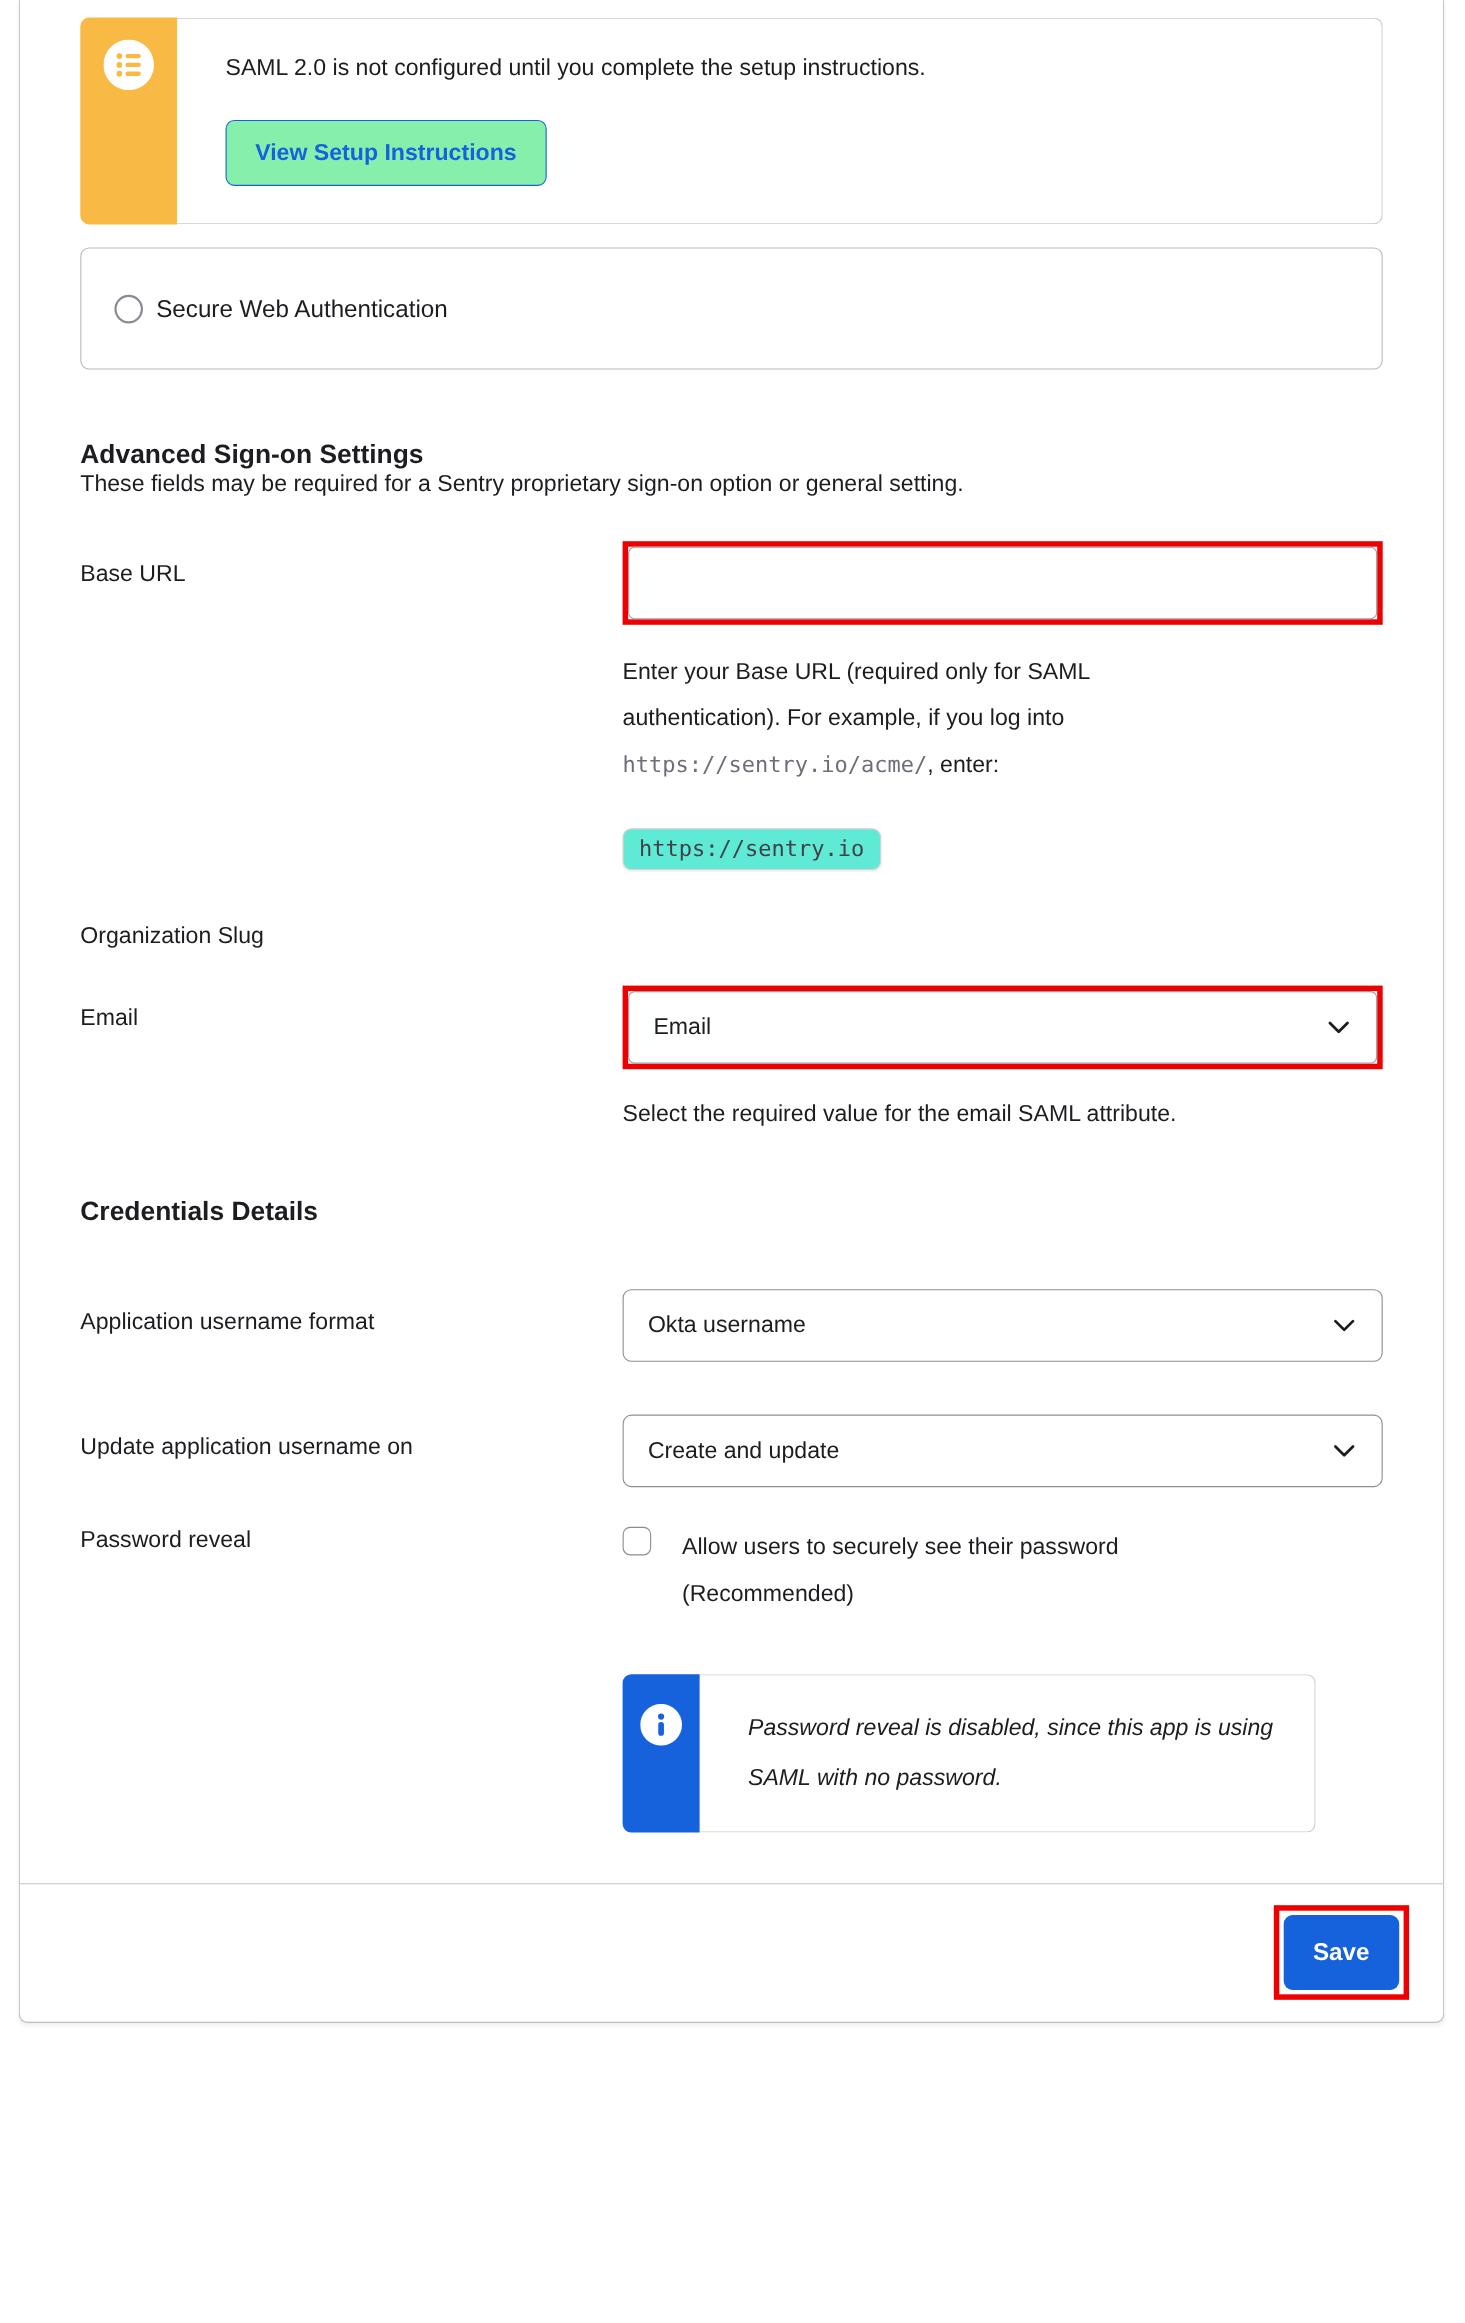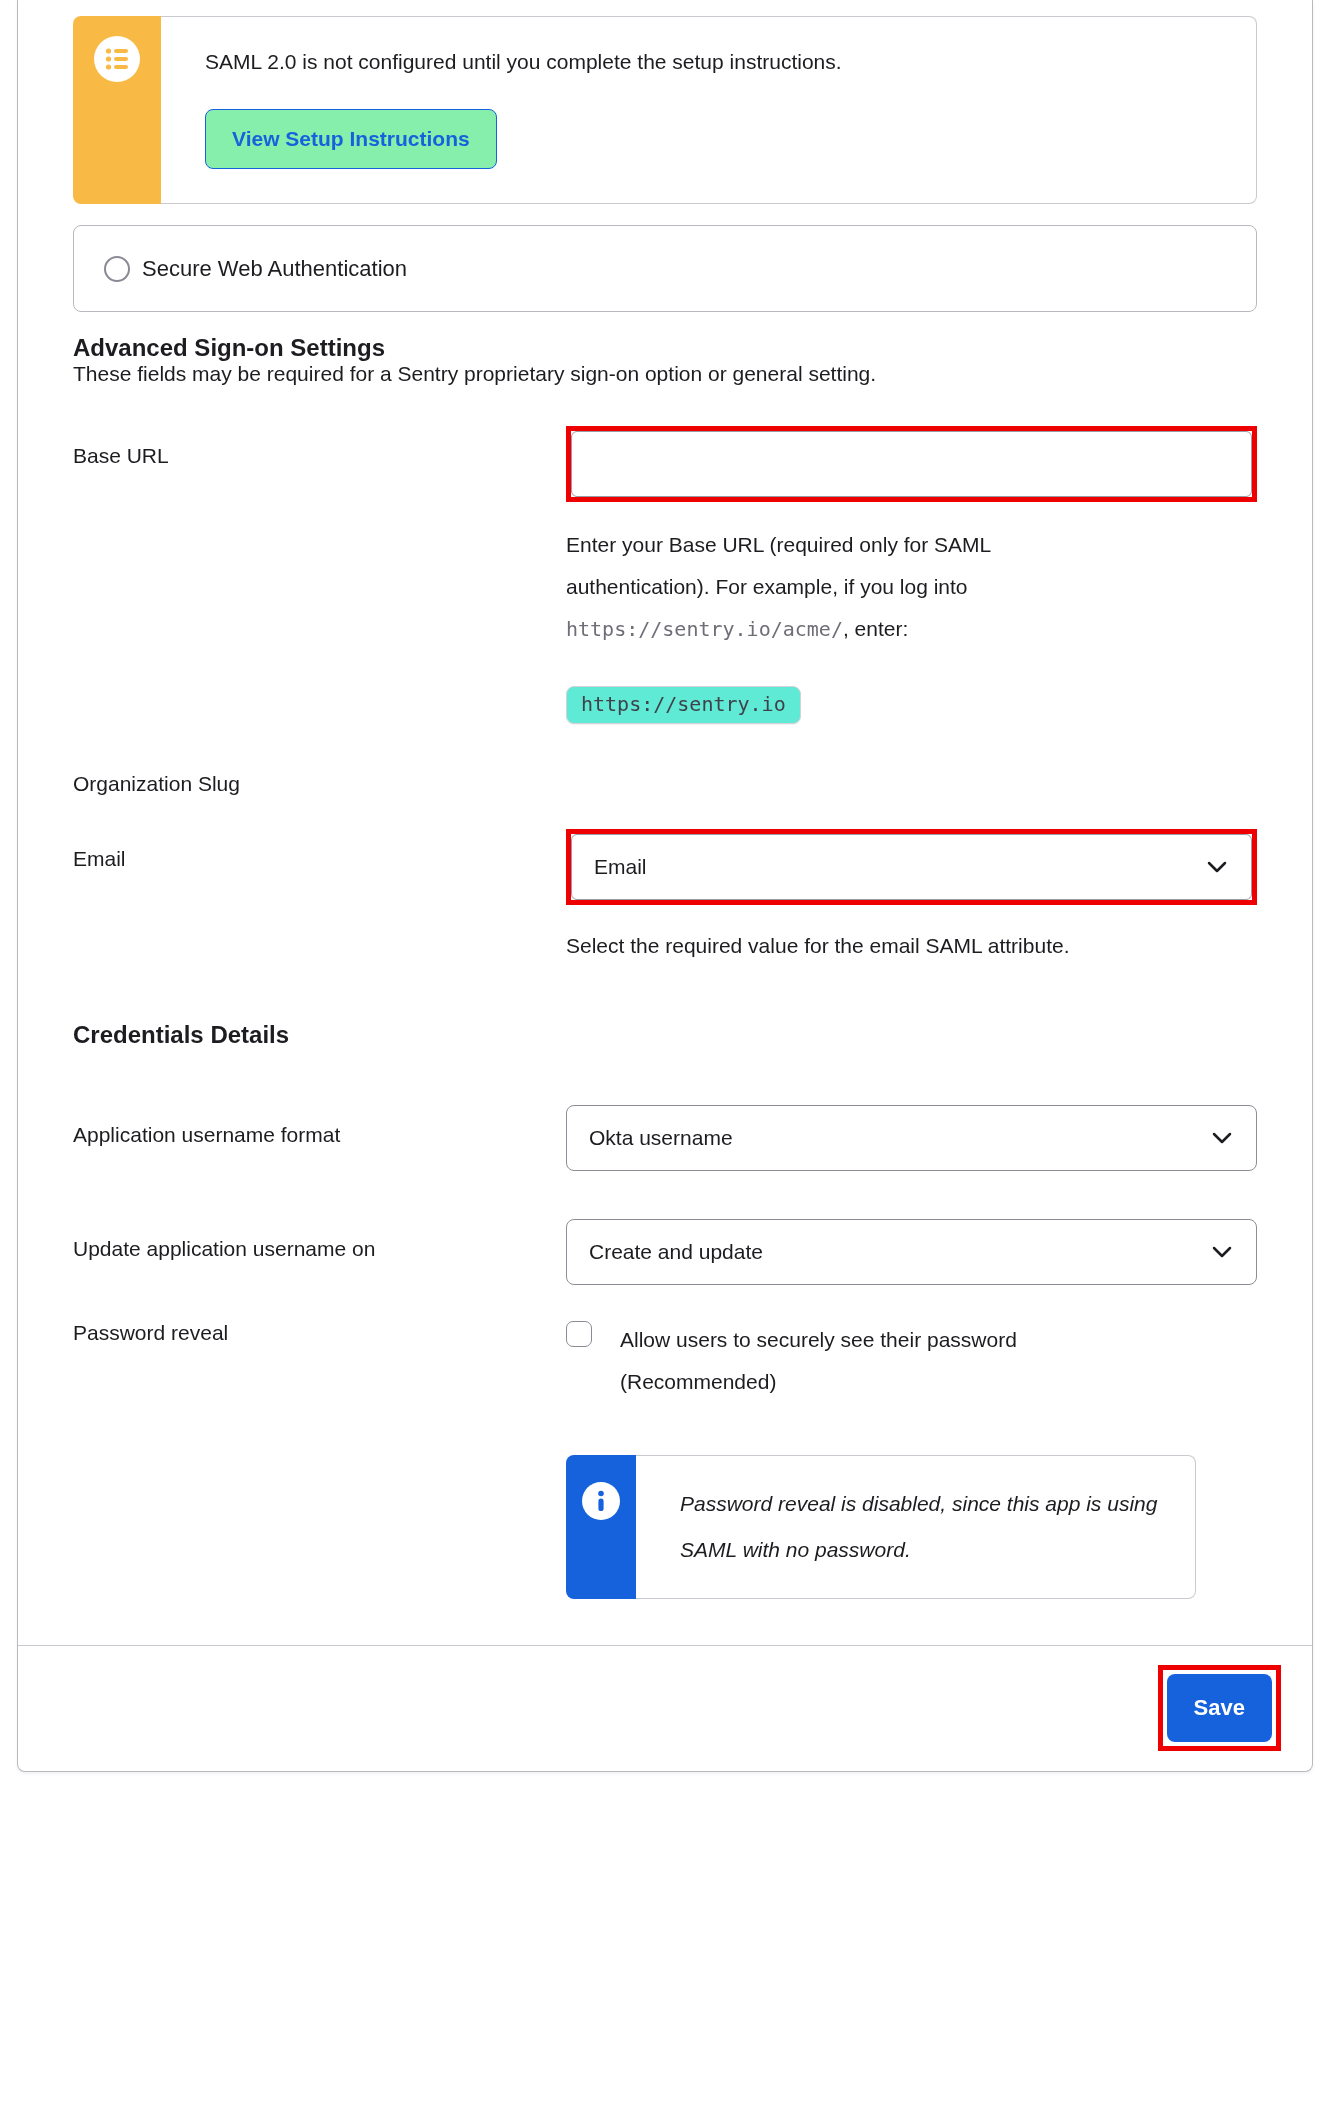"Secure Web Authentication" .swa-box { height: 87px -> 111px }
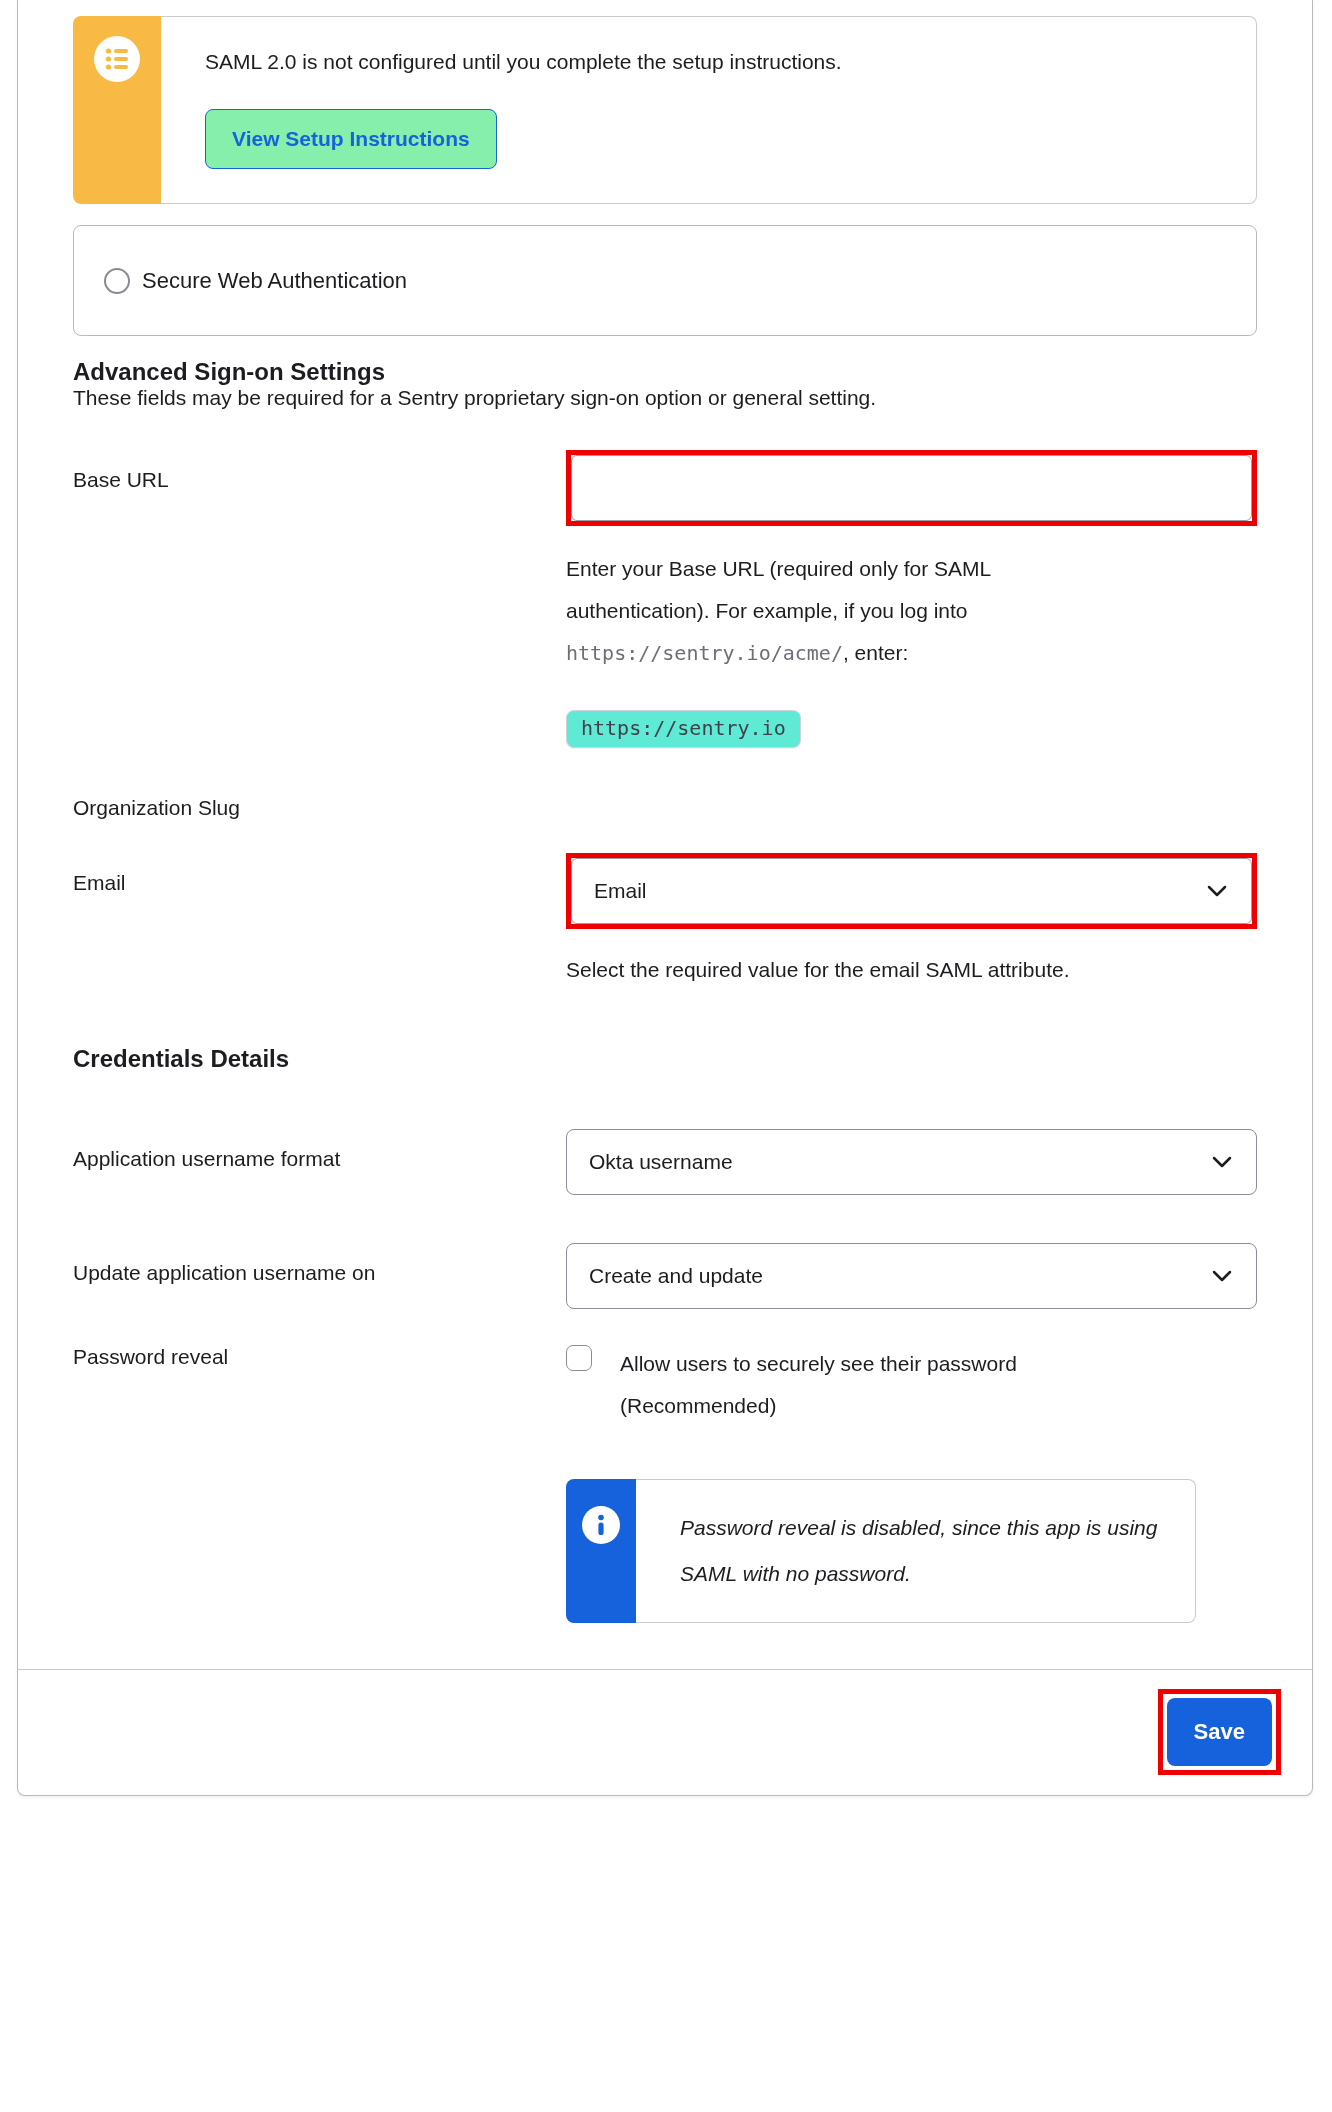"Advanced Sign-on Settings" h2.section { margin-top: 22px -> 64px }
